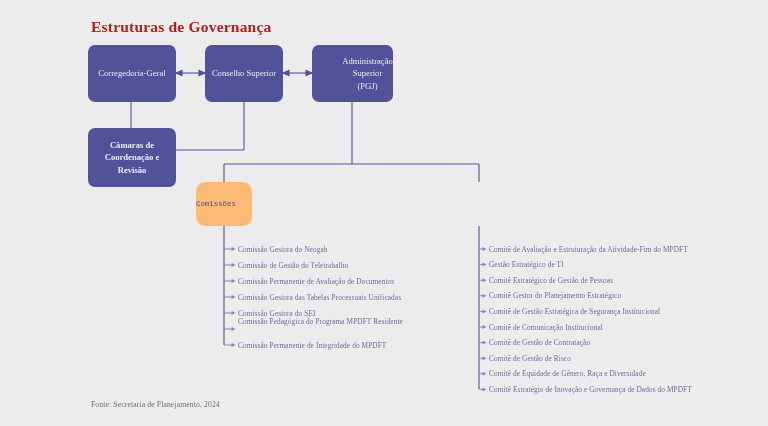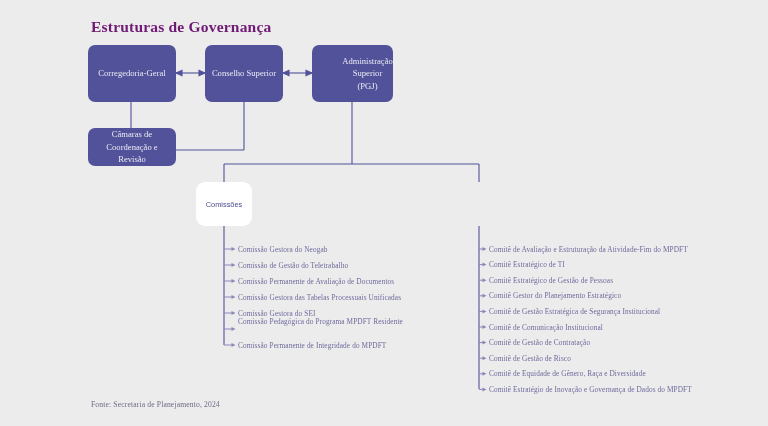"Estruturas de Governança" .title { color: #701a75 -> #b91c1c }
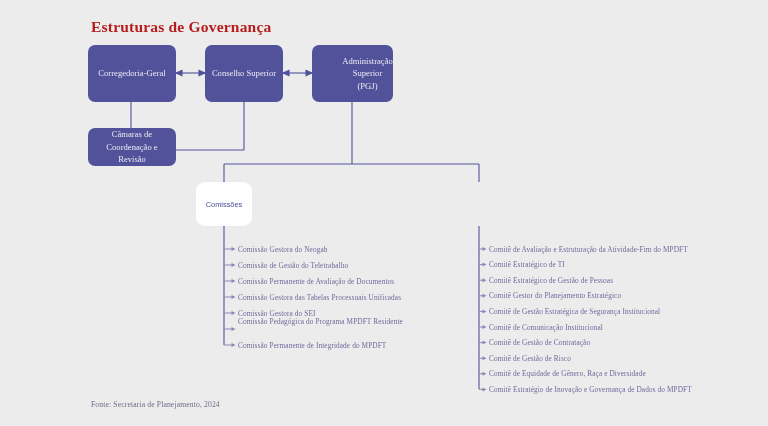"Câmaras de Coordenação e Revisão" div.box { font-weight: none -> bold; height: 38px -> 59px }
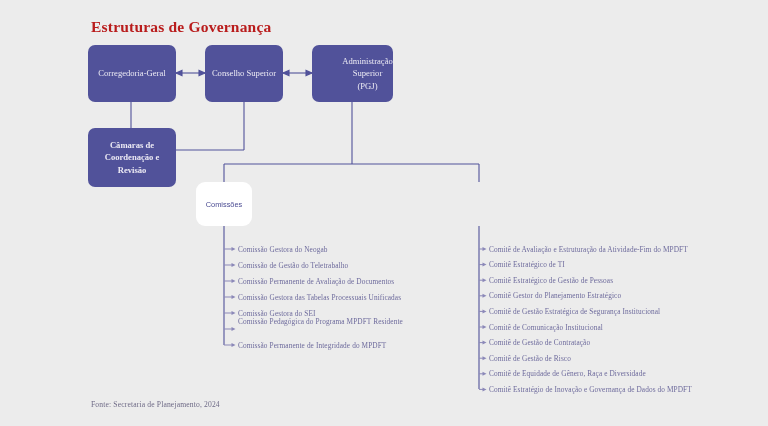"Comissões" .node { background: #ffffff -> #fdba74; font-family: Liberation Sans, sans-serif -> Liberation Mono, monospace; justify-content: center -> none }
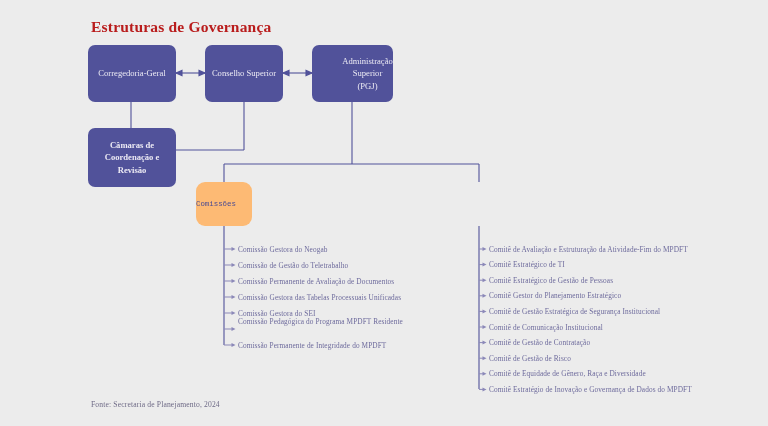"Comitê Estratégico de TI" div.leaf { text: Comitê -> Gestão }
